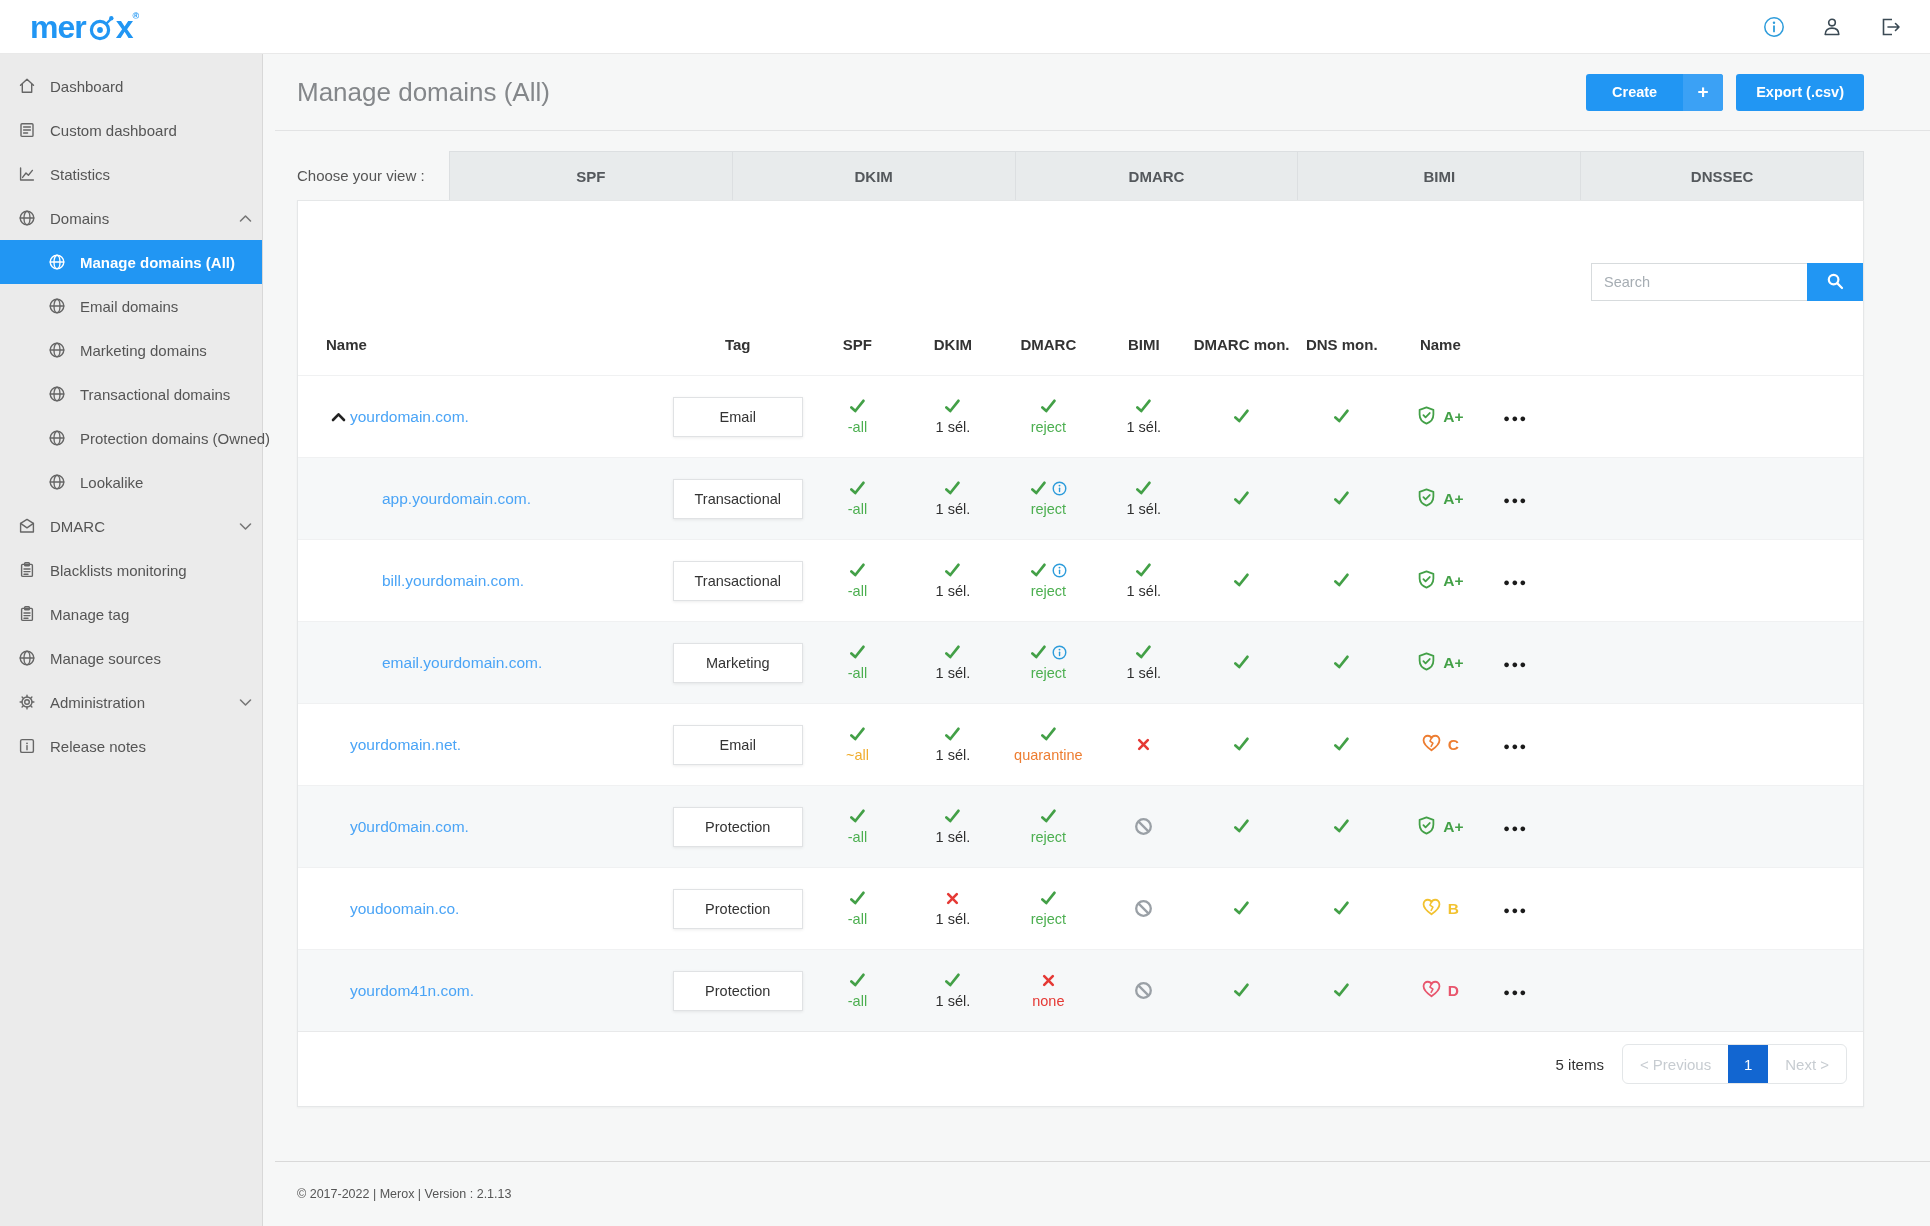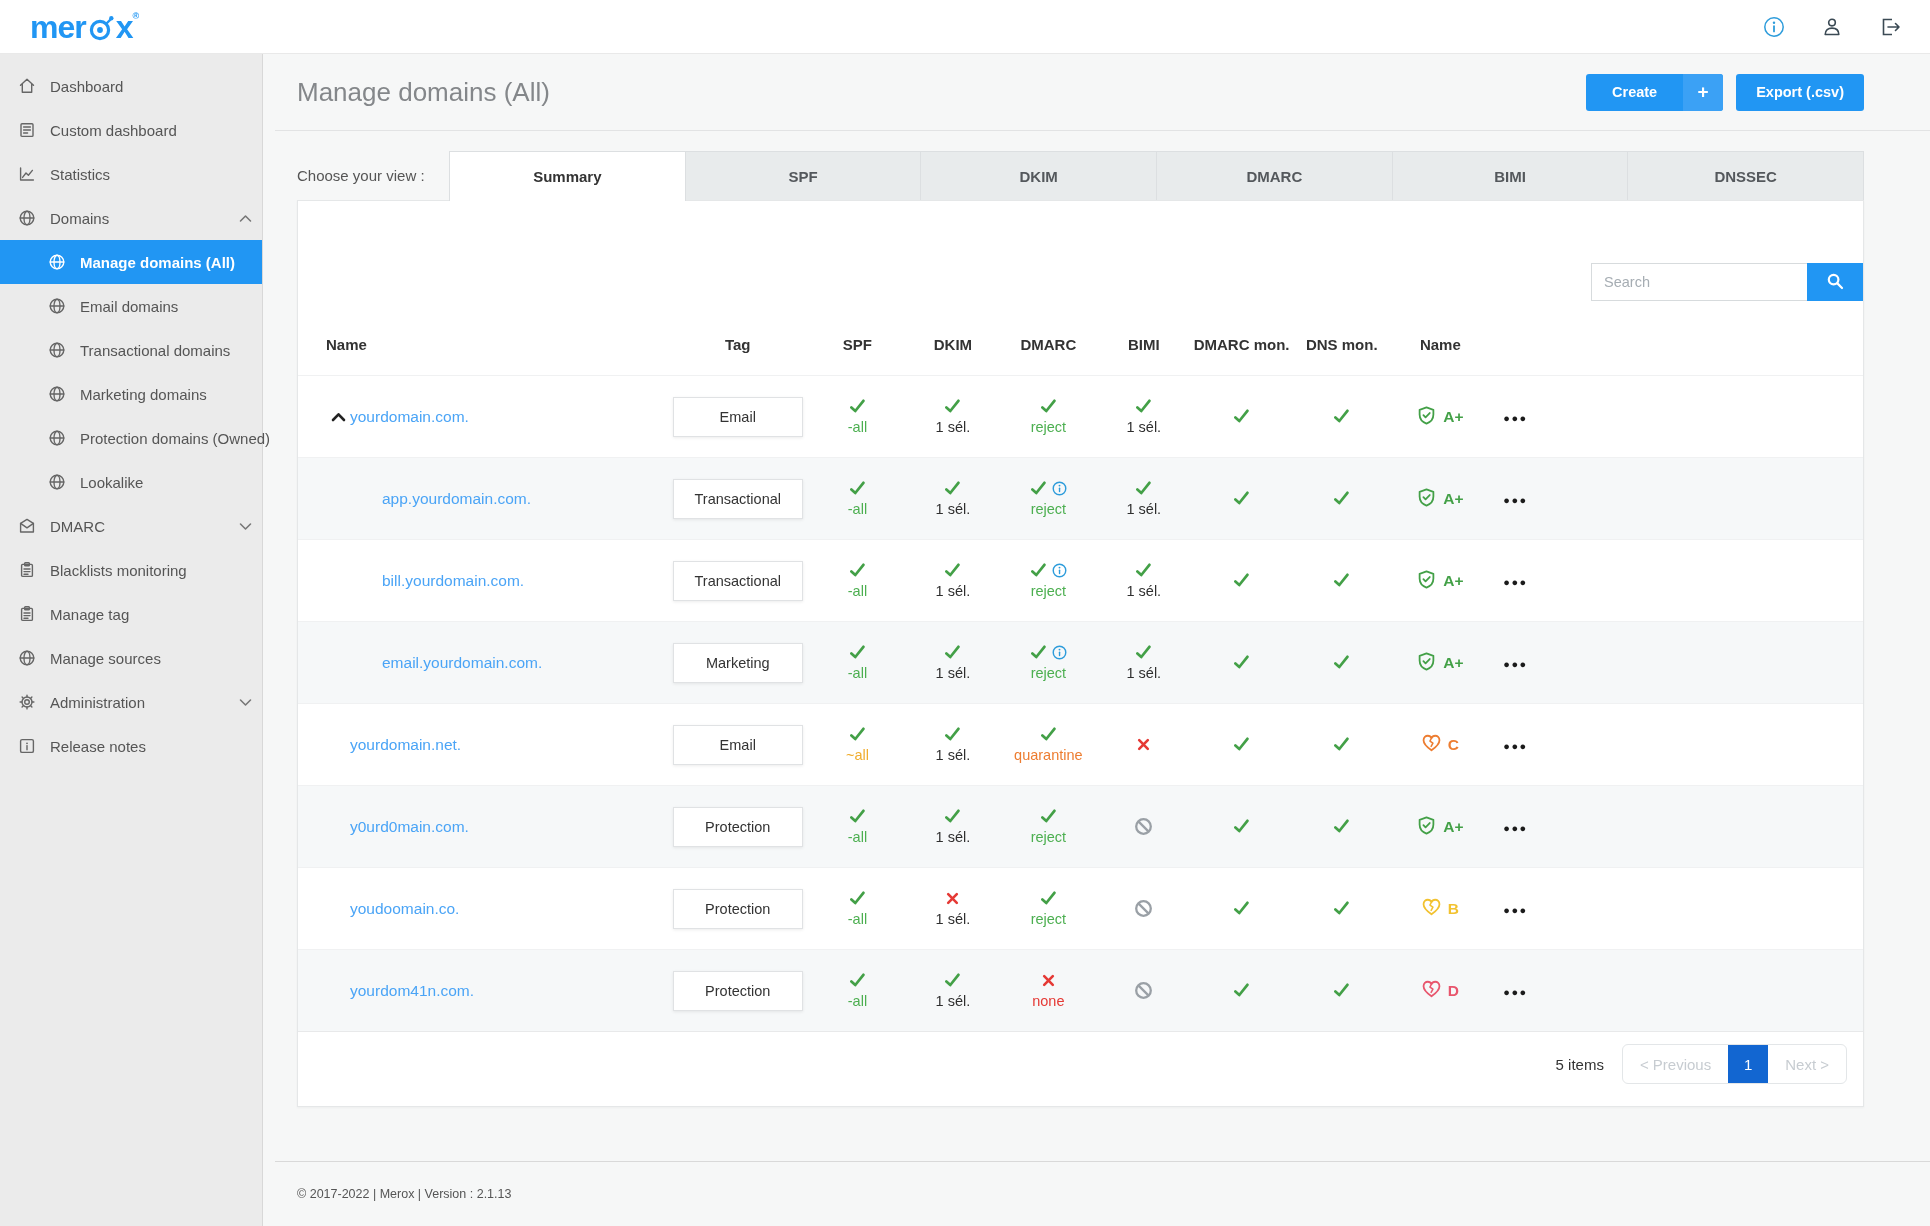"Summary" div.tab { html: <div>Summary</div> -> none }
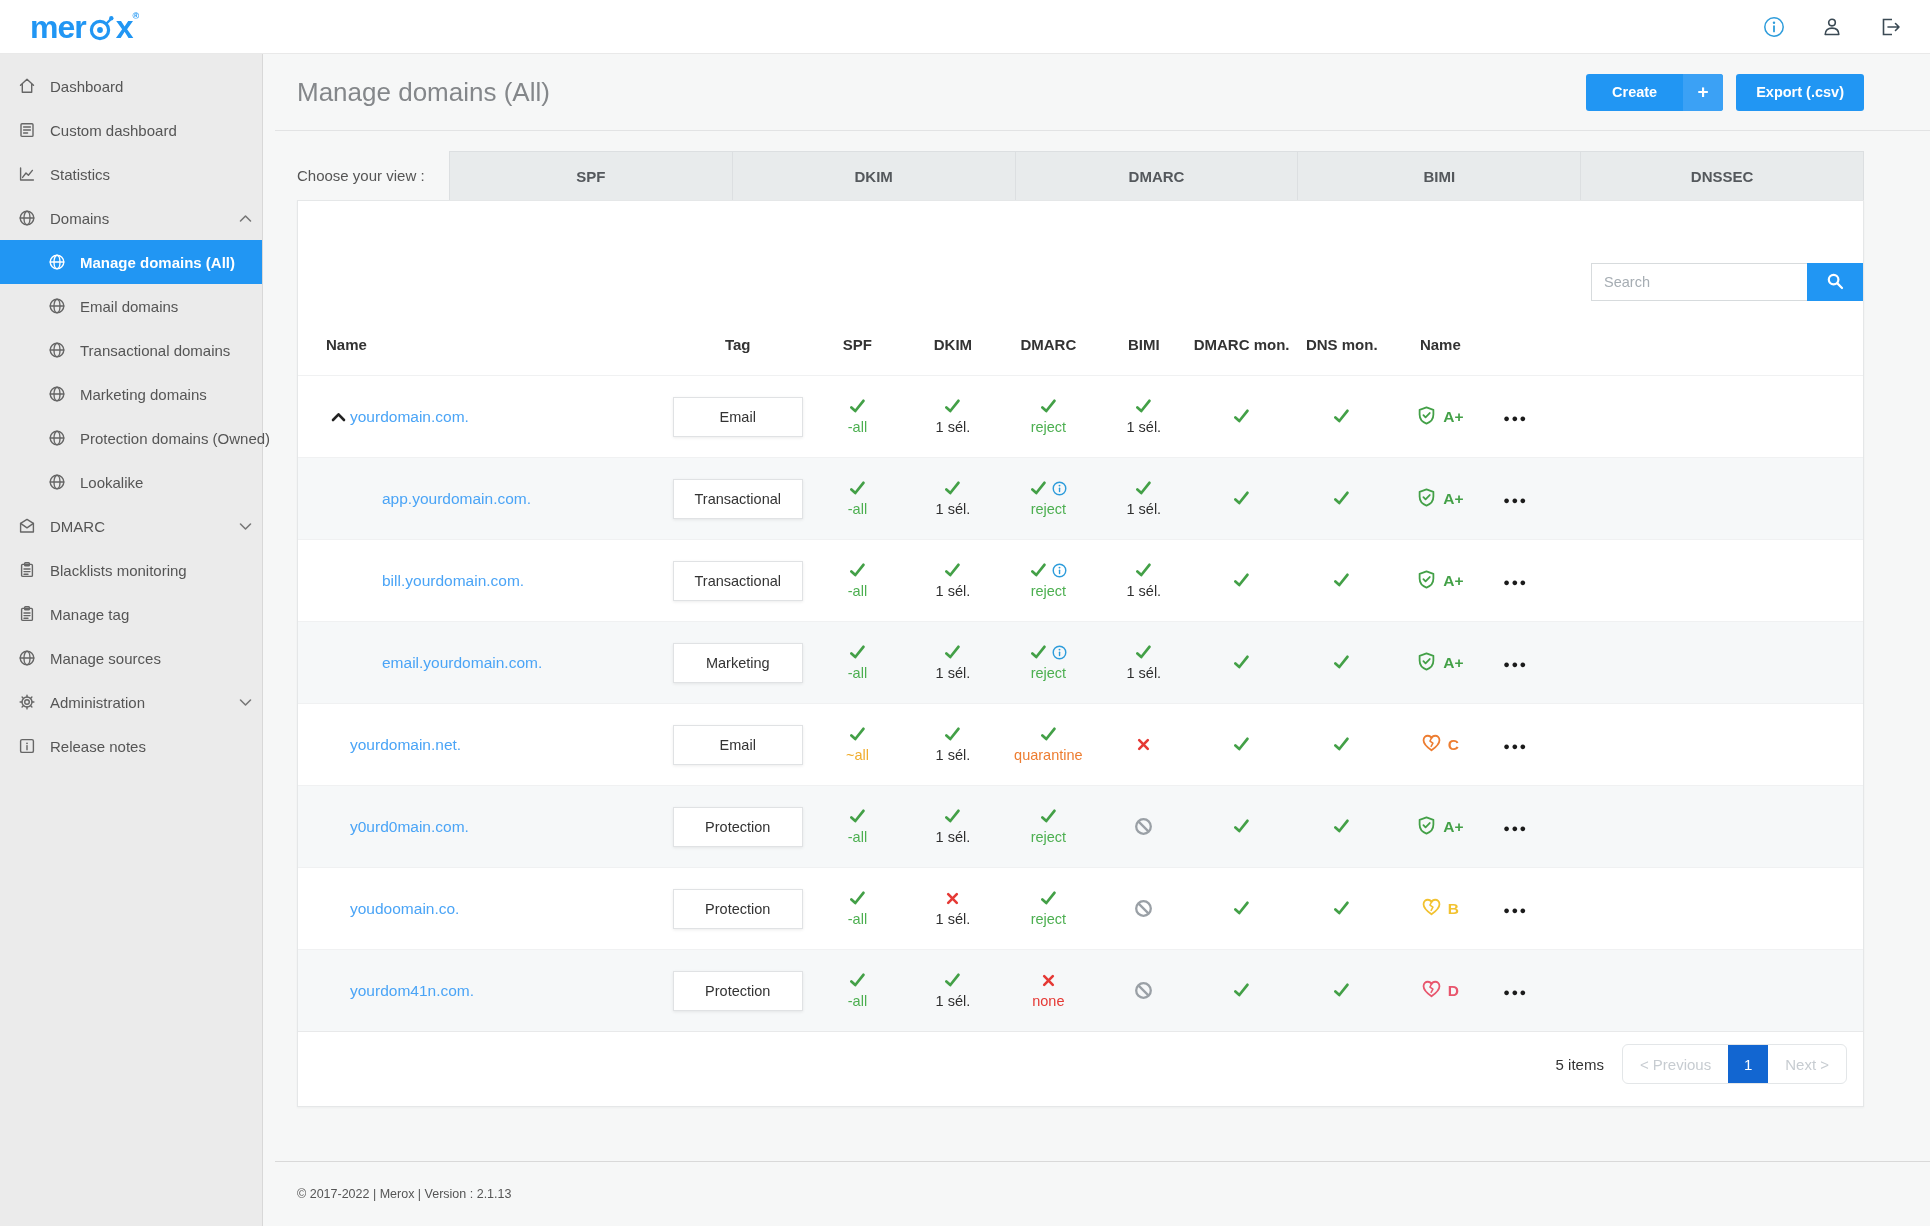"Transactional domains" div.side-item { order: before "Marketing domains" -> after "Marketing domains" }
